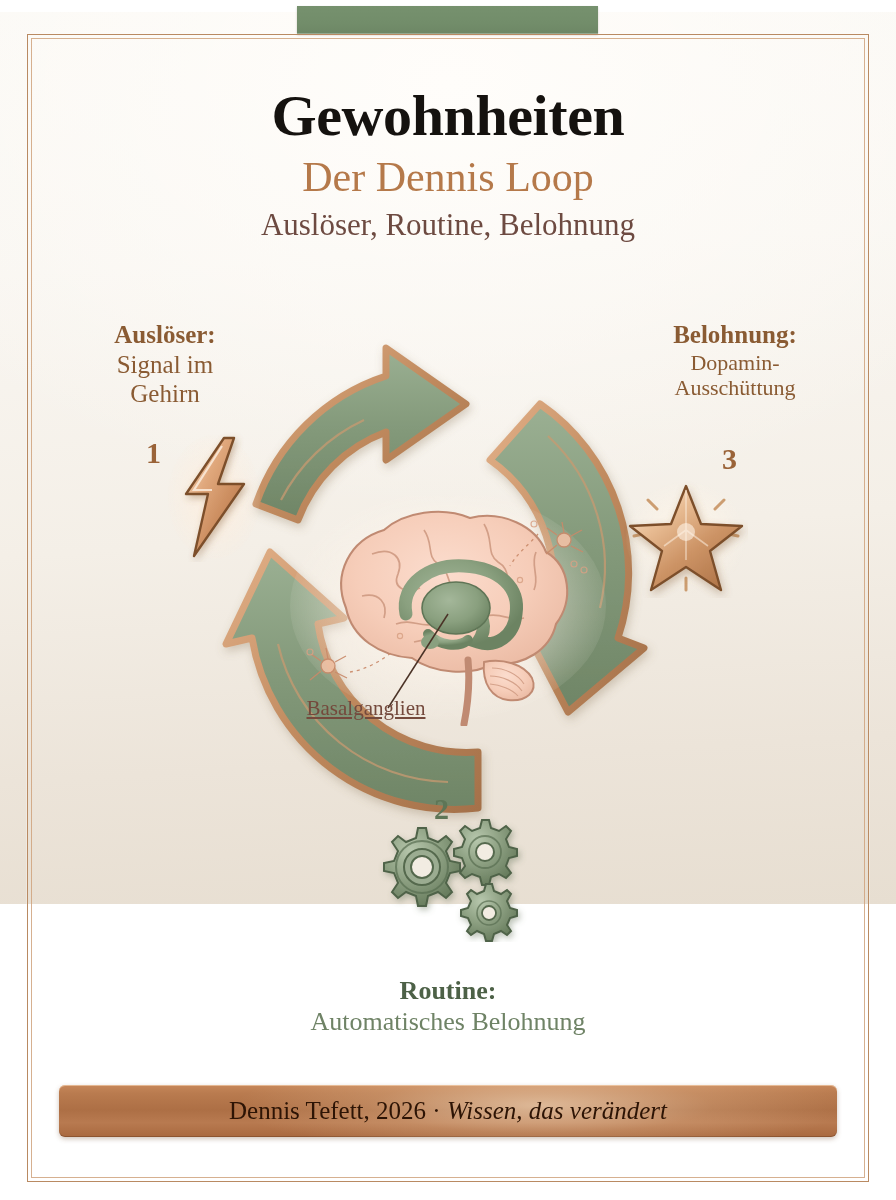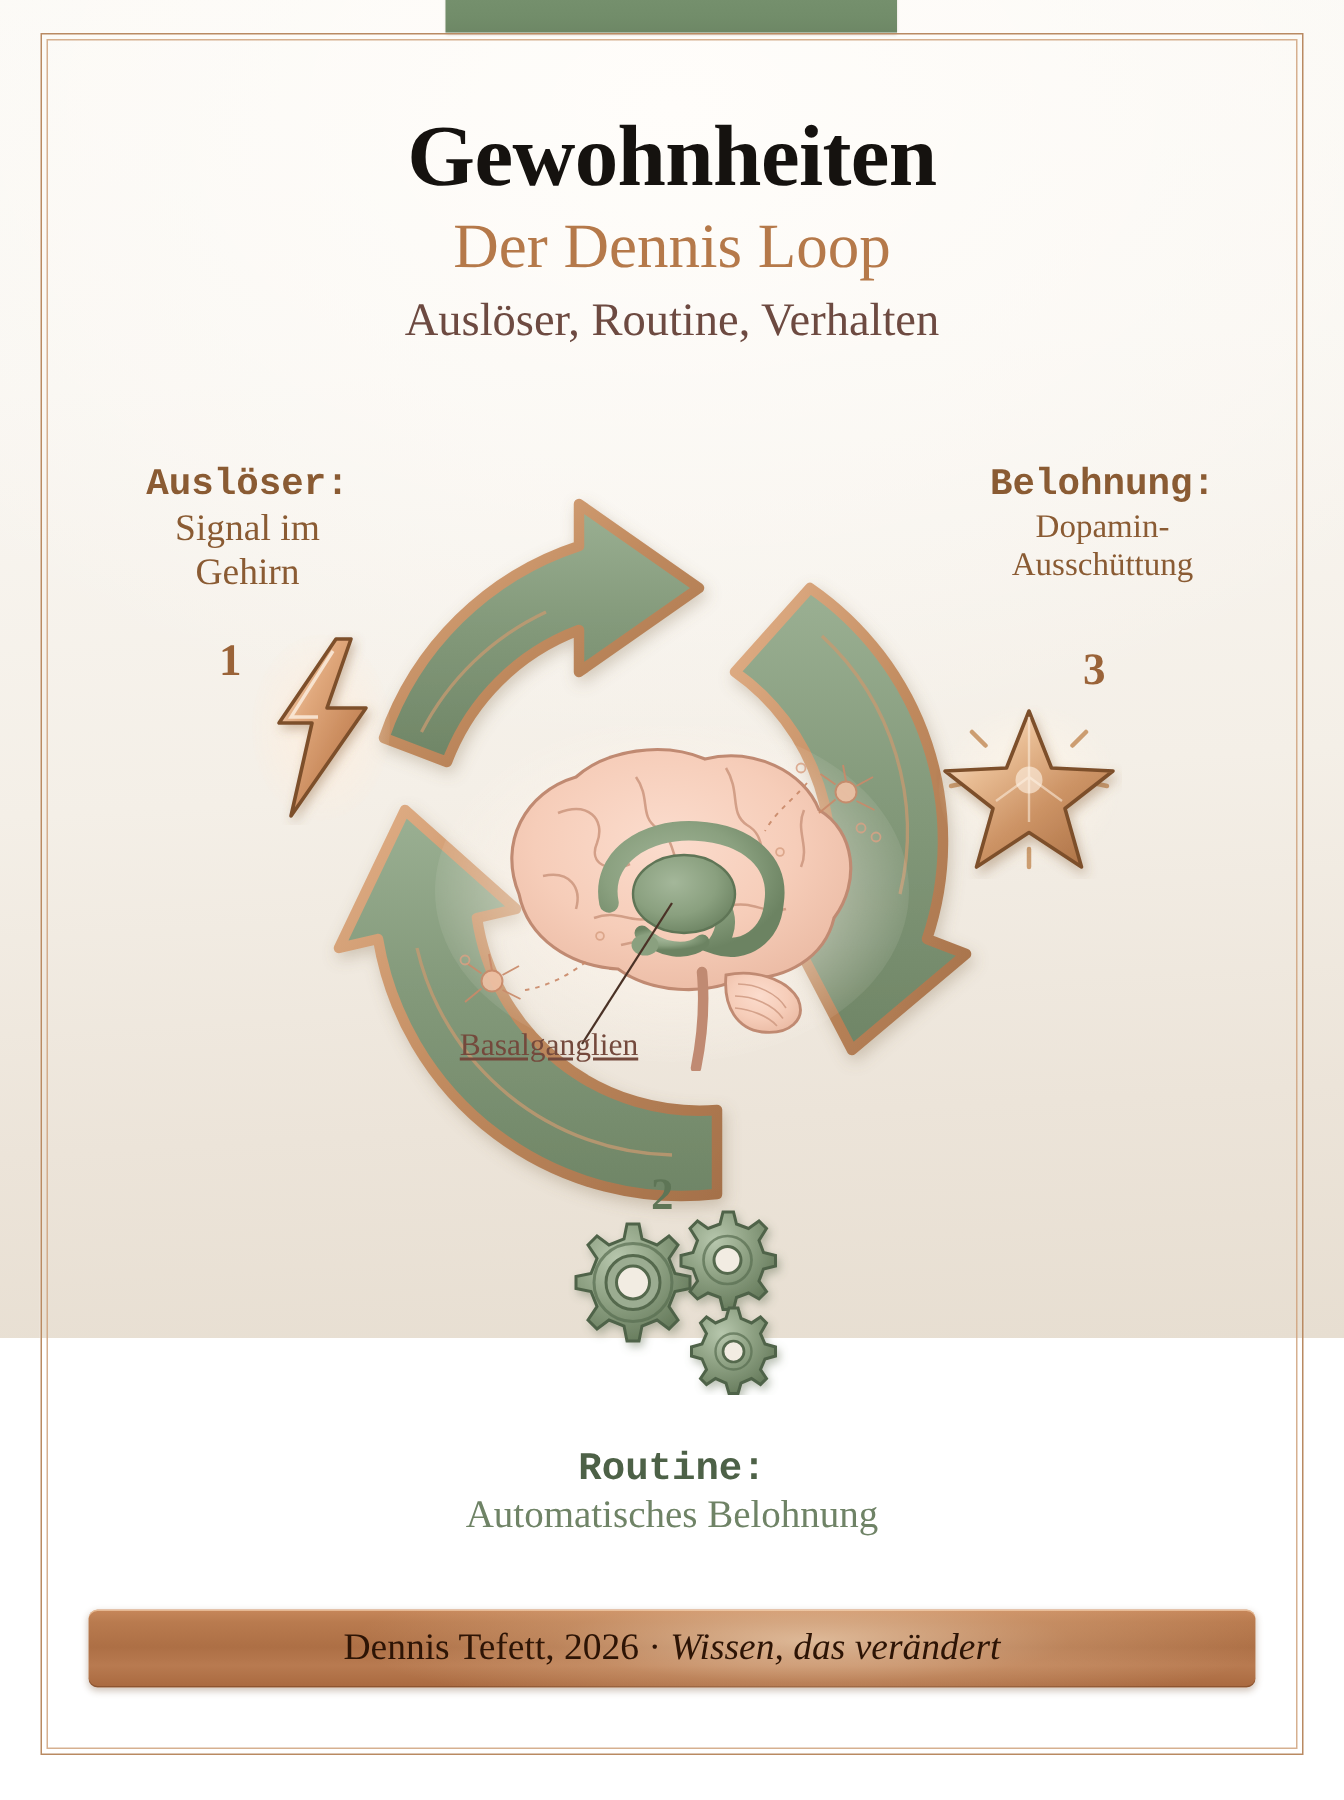"Gewohnheiten" #poster { top: 0 -> 12px }
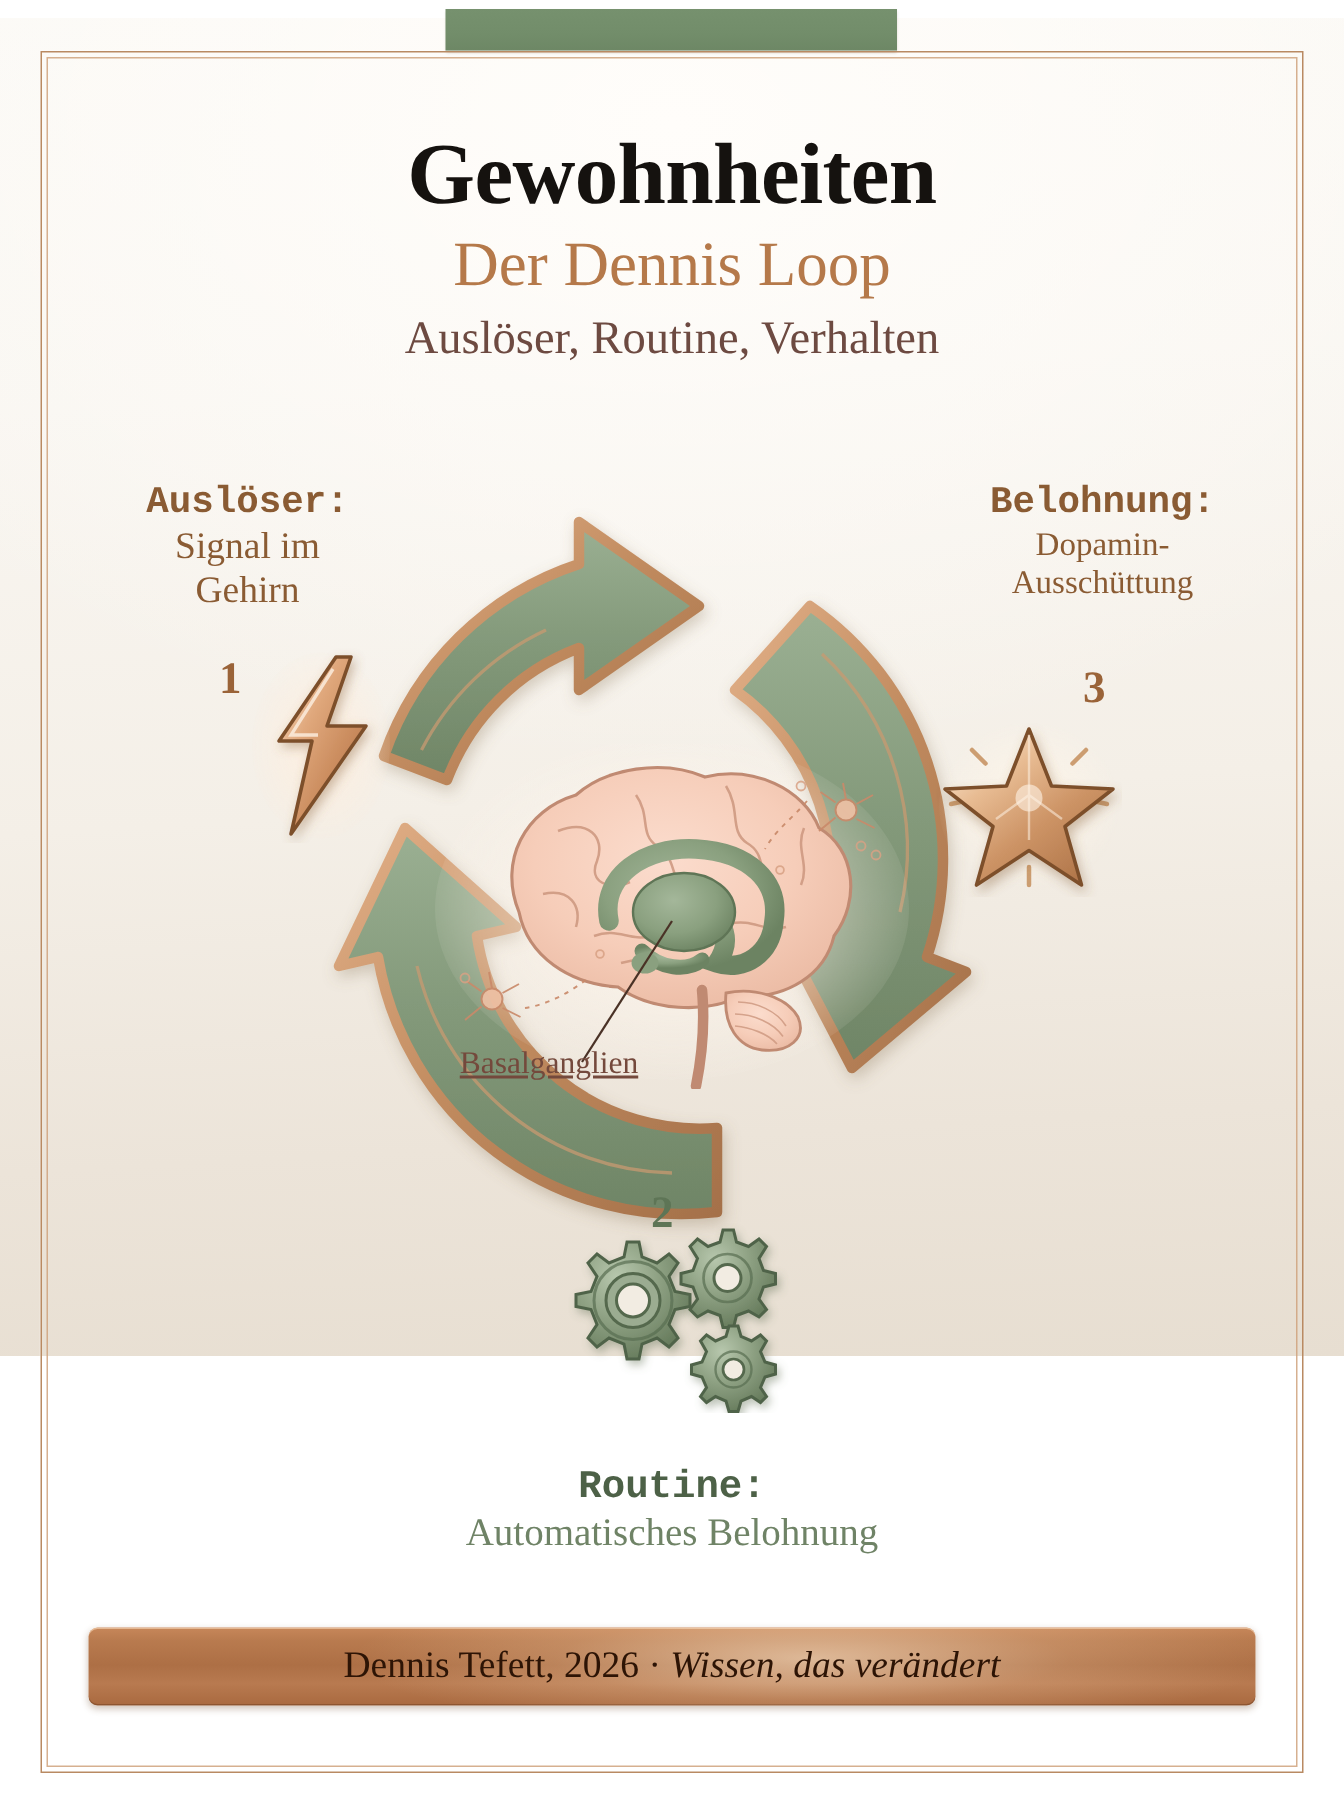"Auslöser, Routine, Verhalten" div { text: Verhalten -> Belohnung }
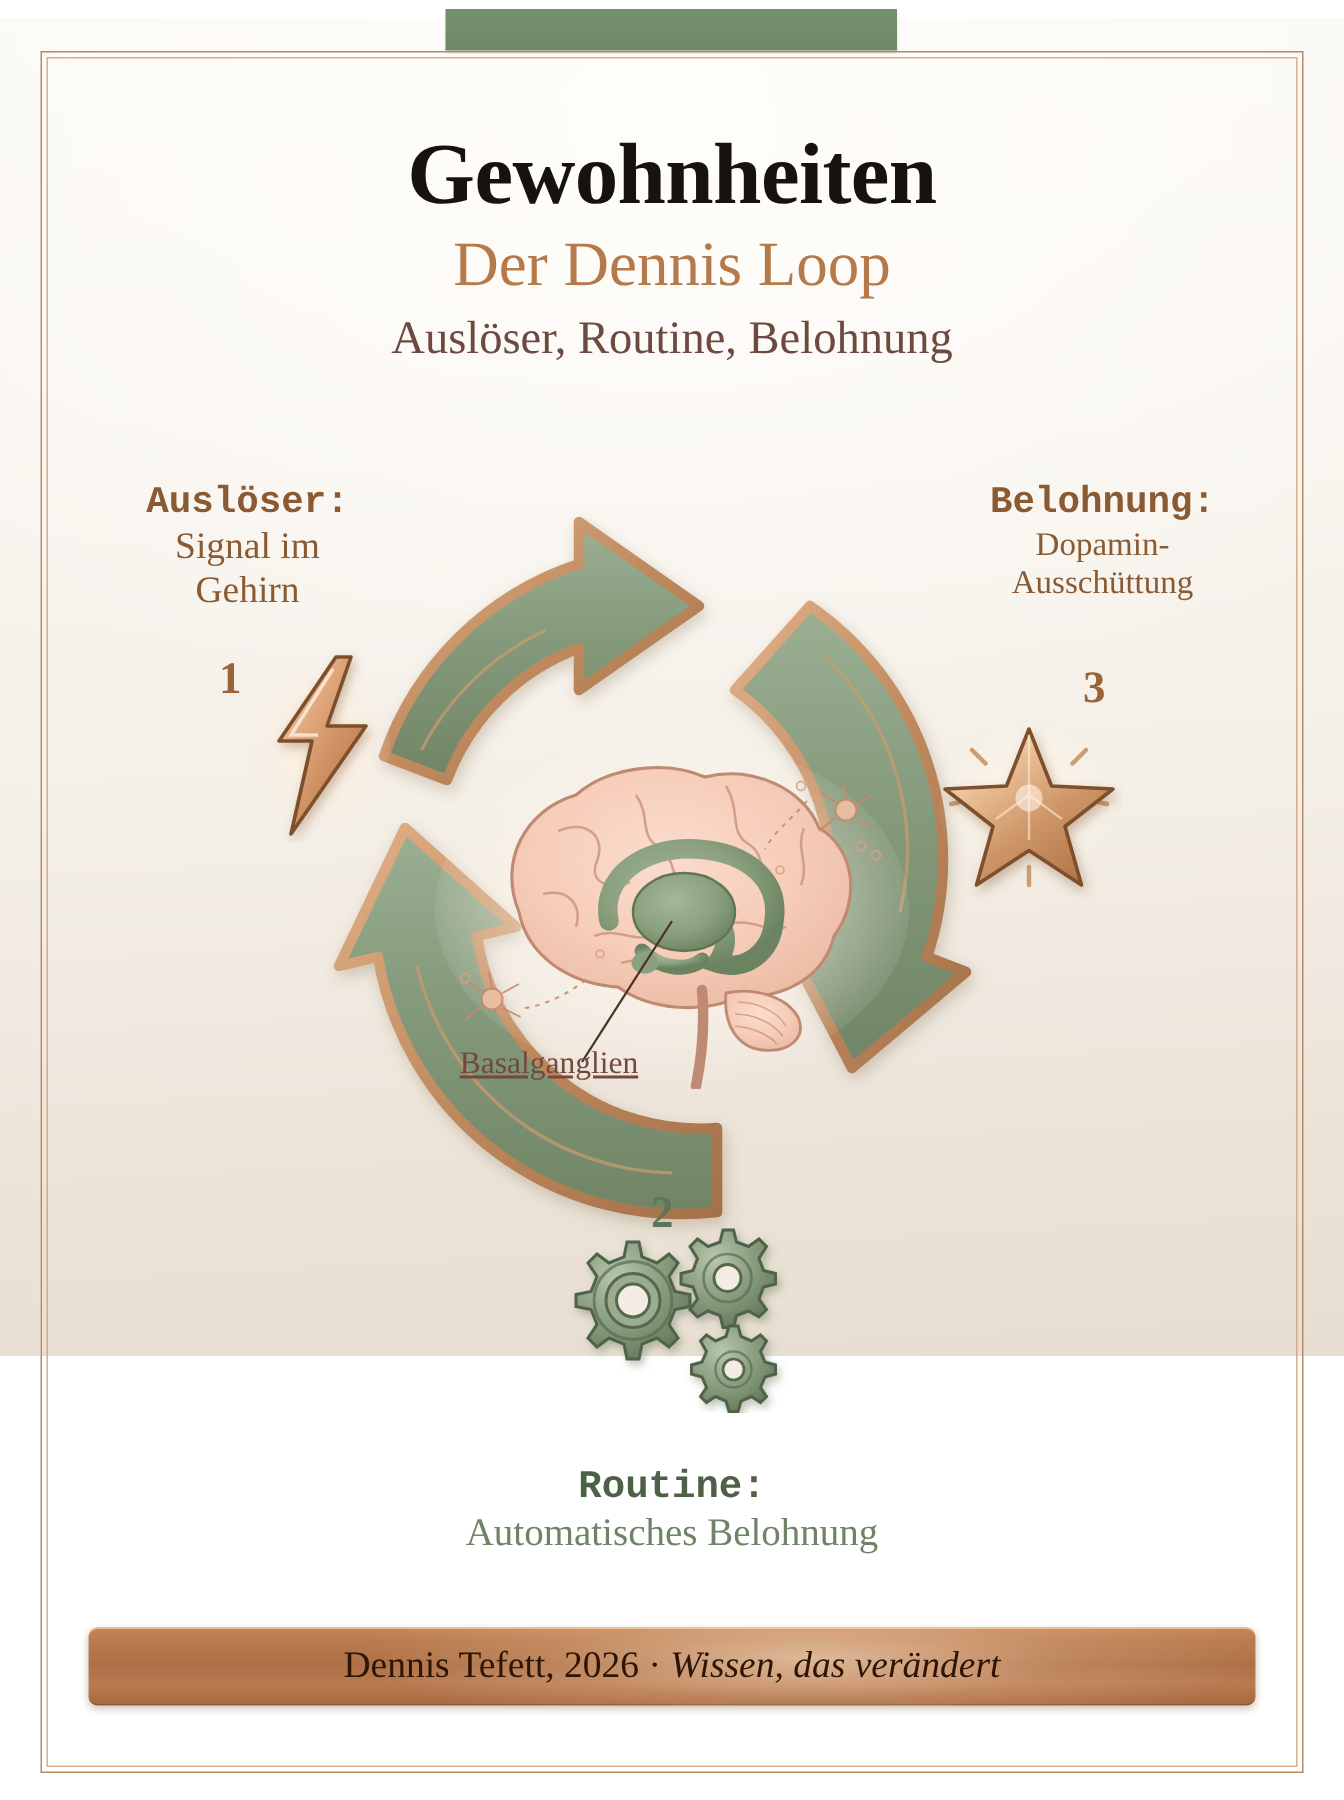"Auslöser:" .step-label .lab-head { font-family: Liberation Mono, monospace -> none }
